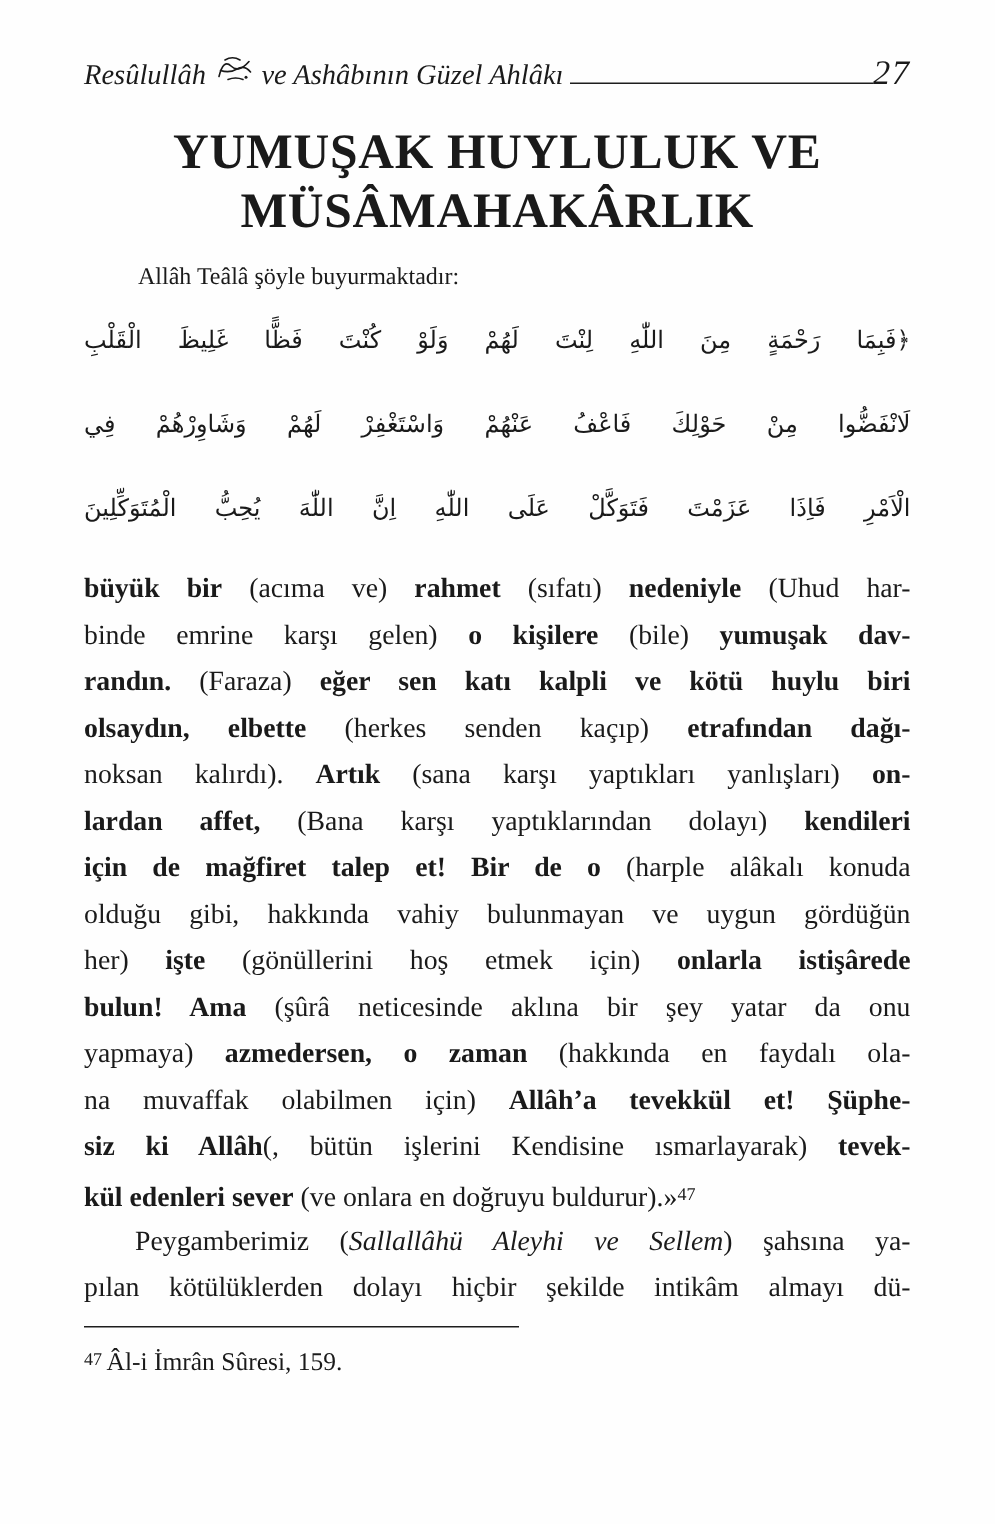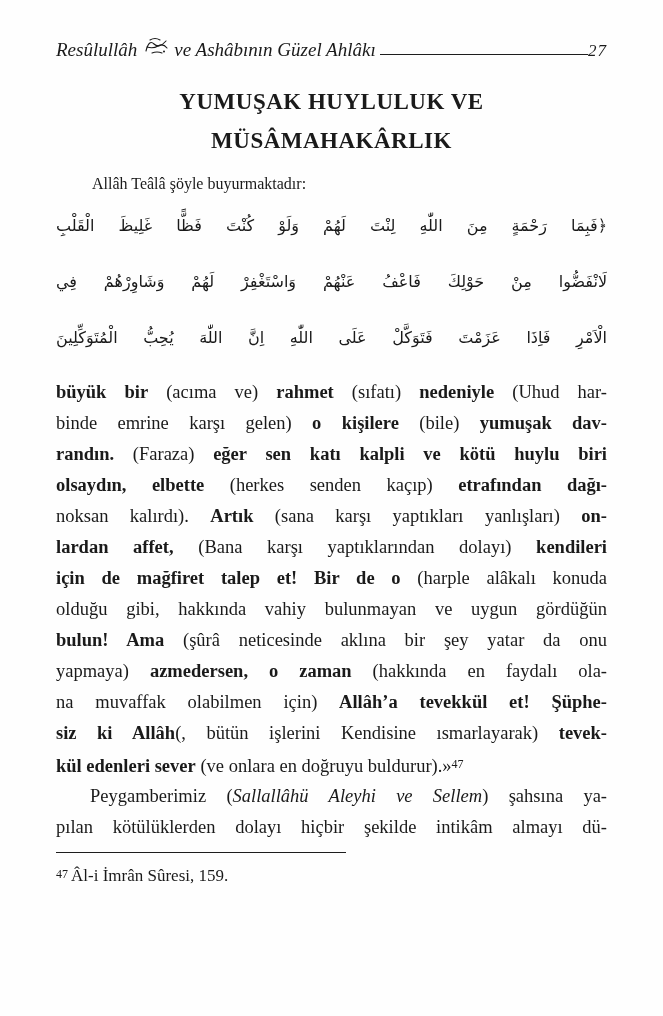"27" .page-number { font-size: 17px -> 23px }
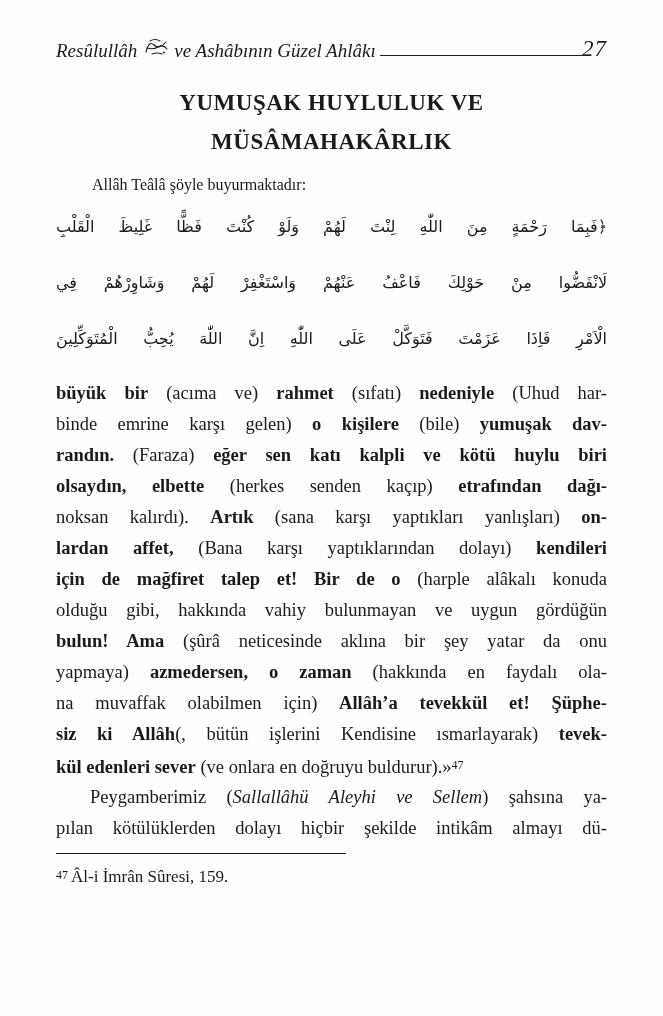"YUMUŞAK HUYLULUK VE" .title-block { font-size: 23px -> 33px }
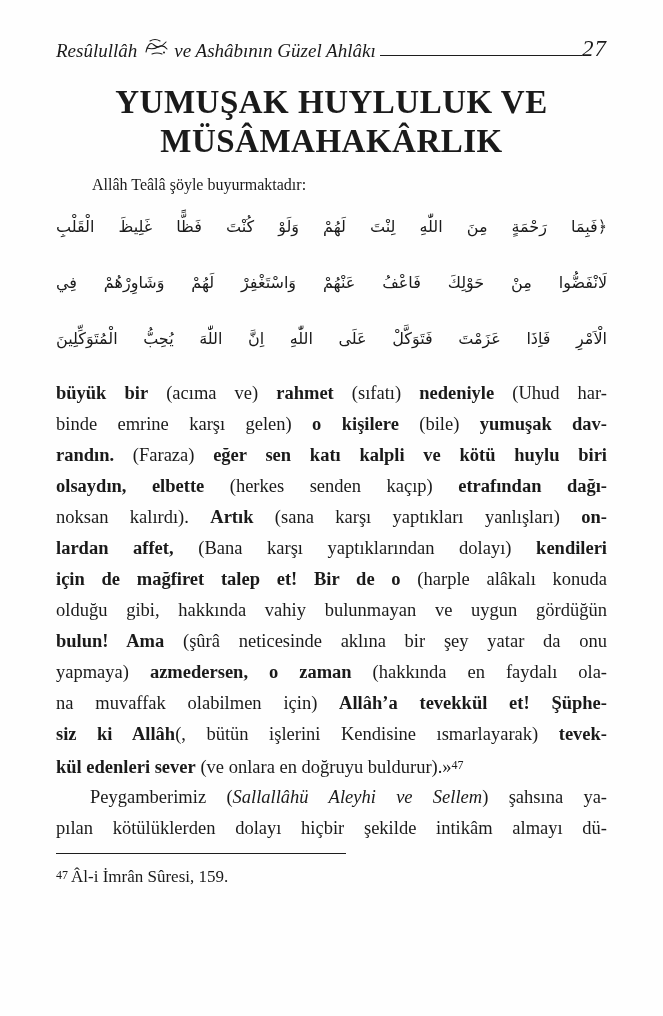"her) işte (gönüllerini hoş etmek" div.jline { html: none -> <div><span>her) </span><span>işte</span><span> (gönüllerini hoş etmek için) </span><span>onlarla istişârede</span></div> }
